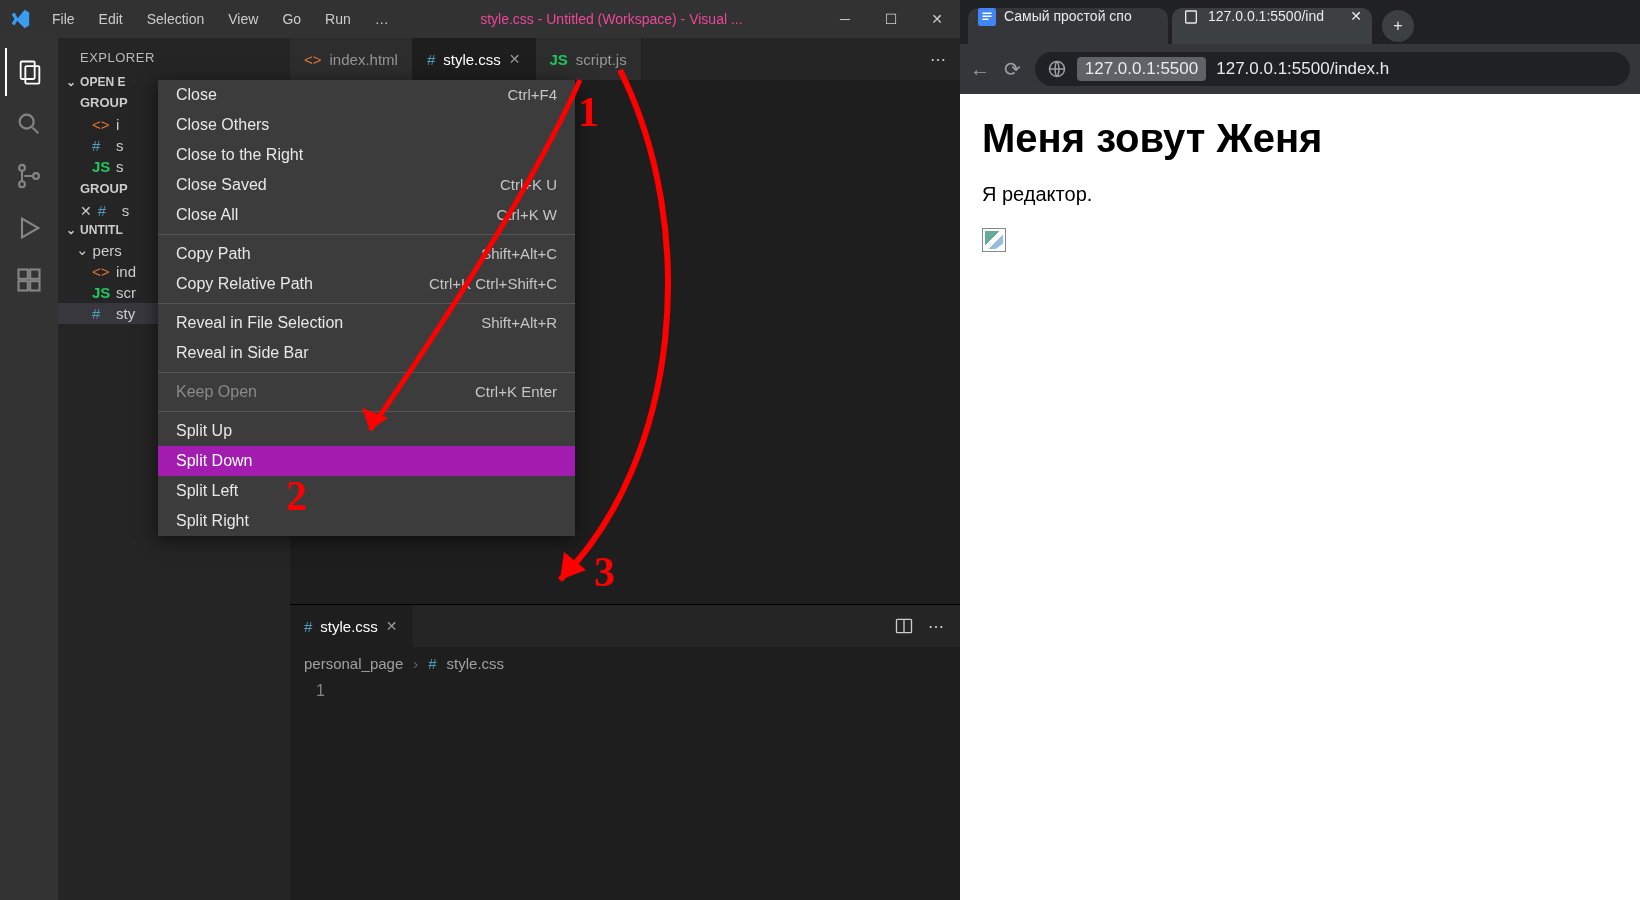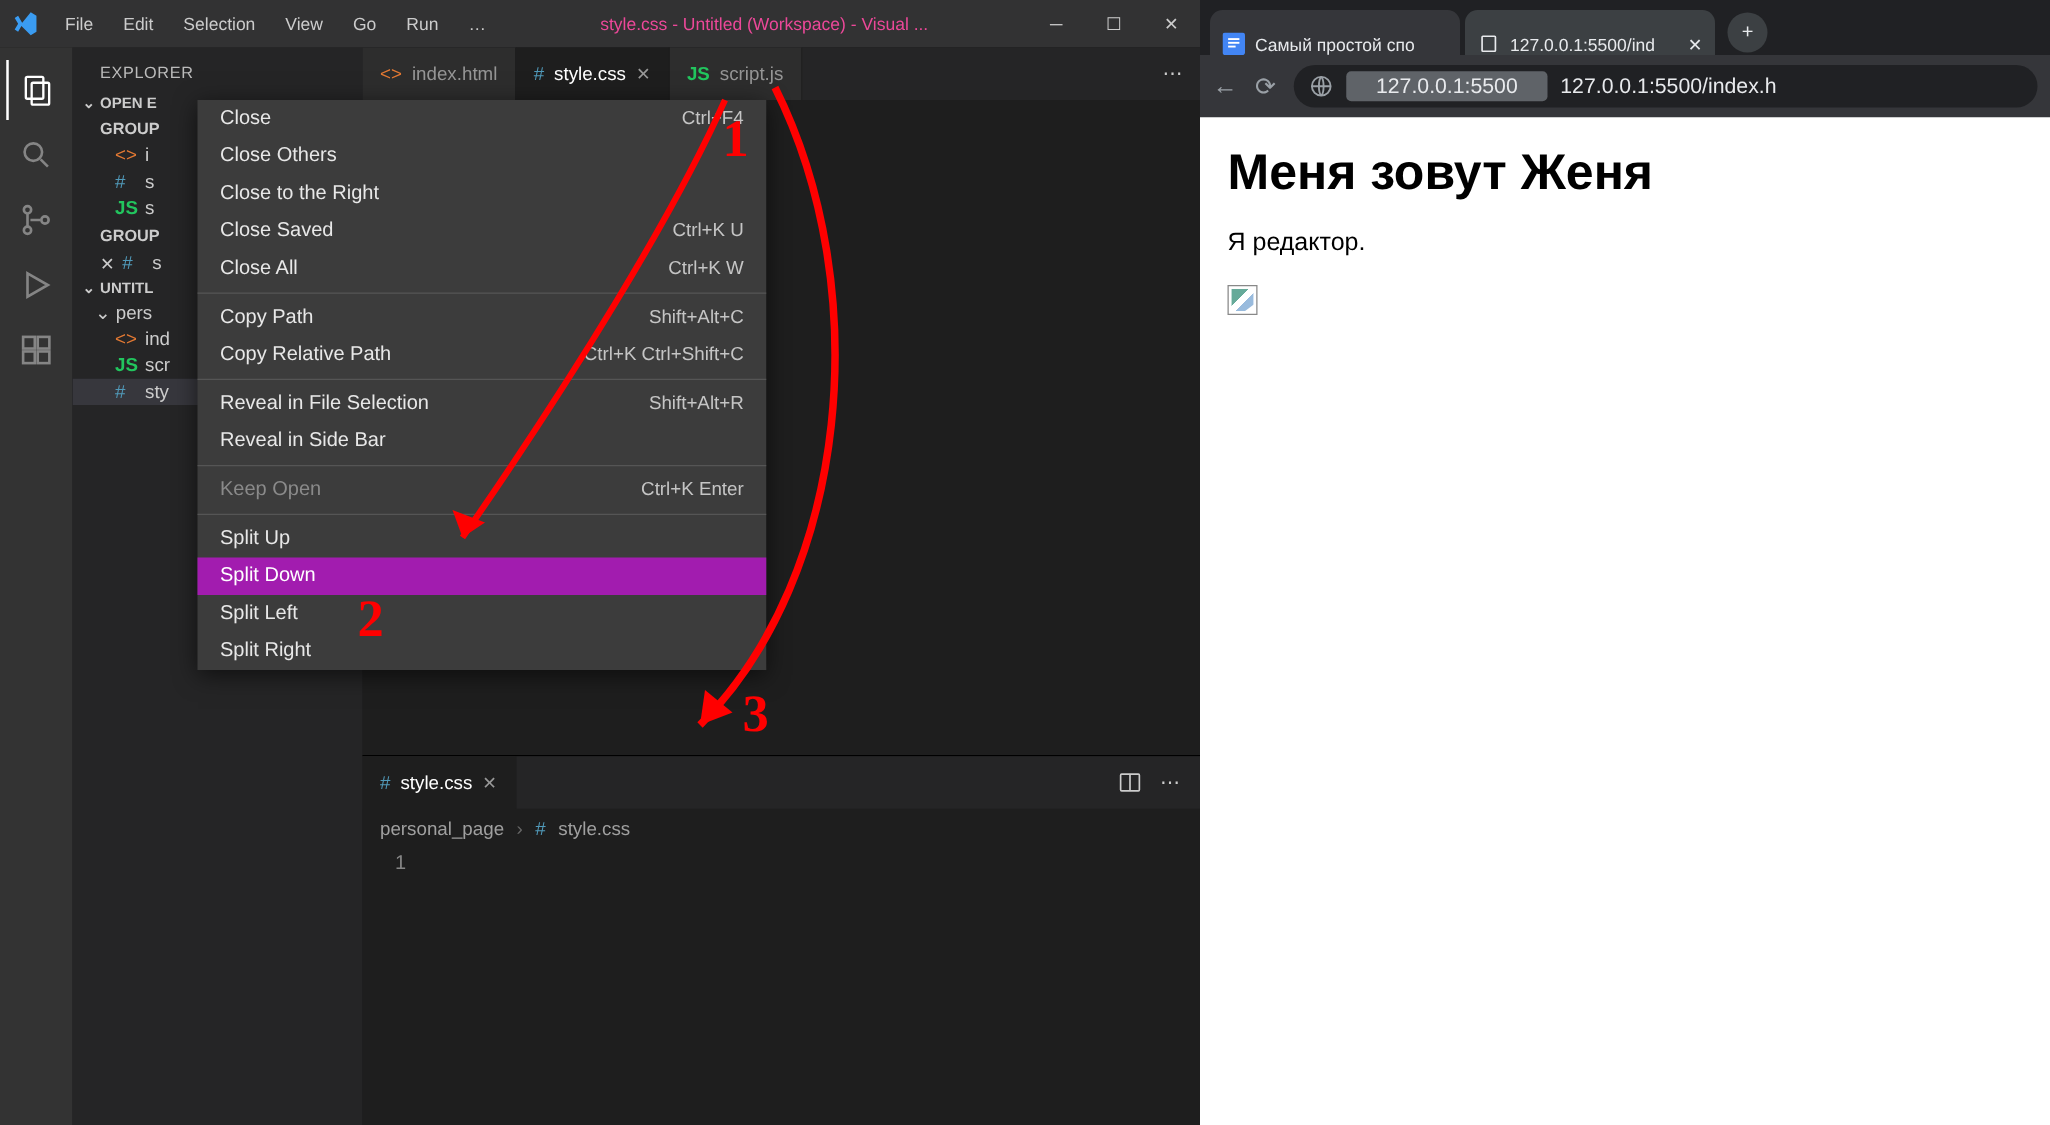"Самый простой спо" .br-tab { align-items: flex-end -> flex-start }
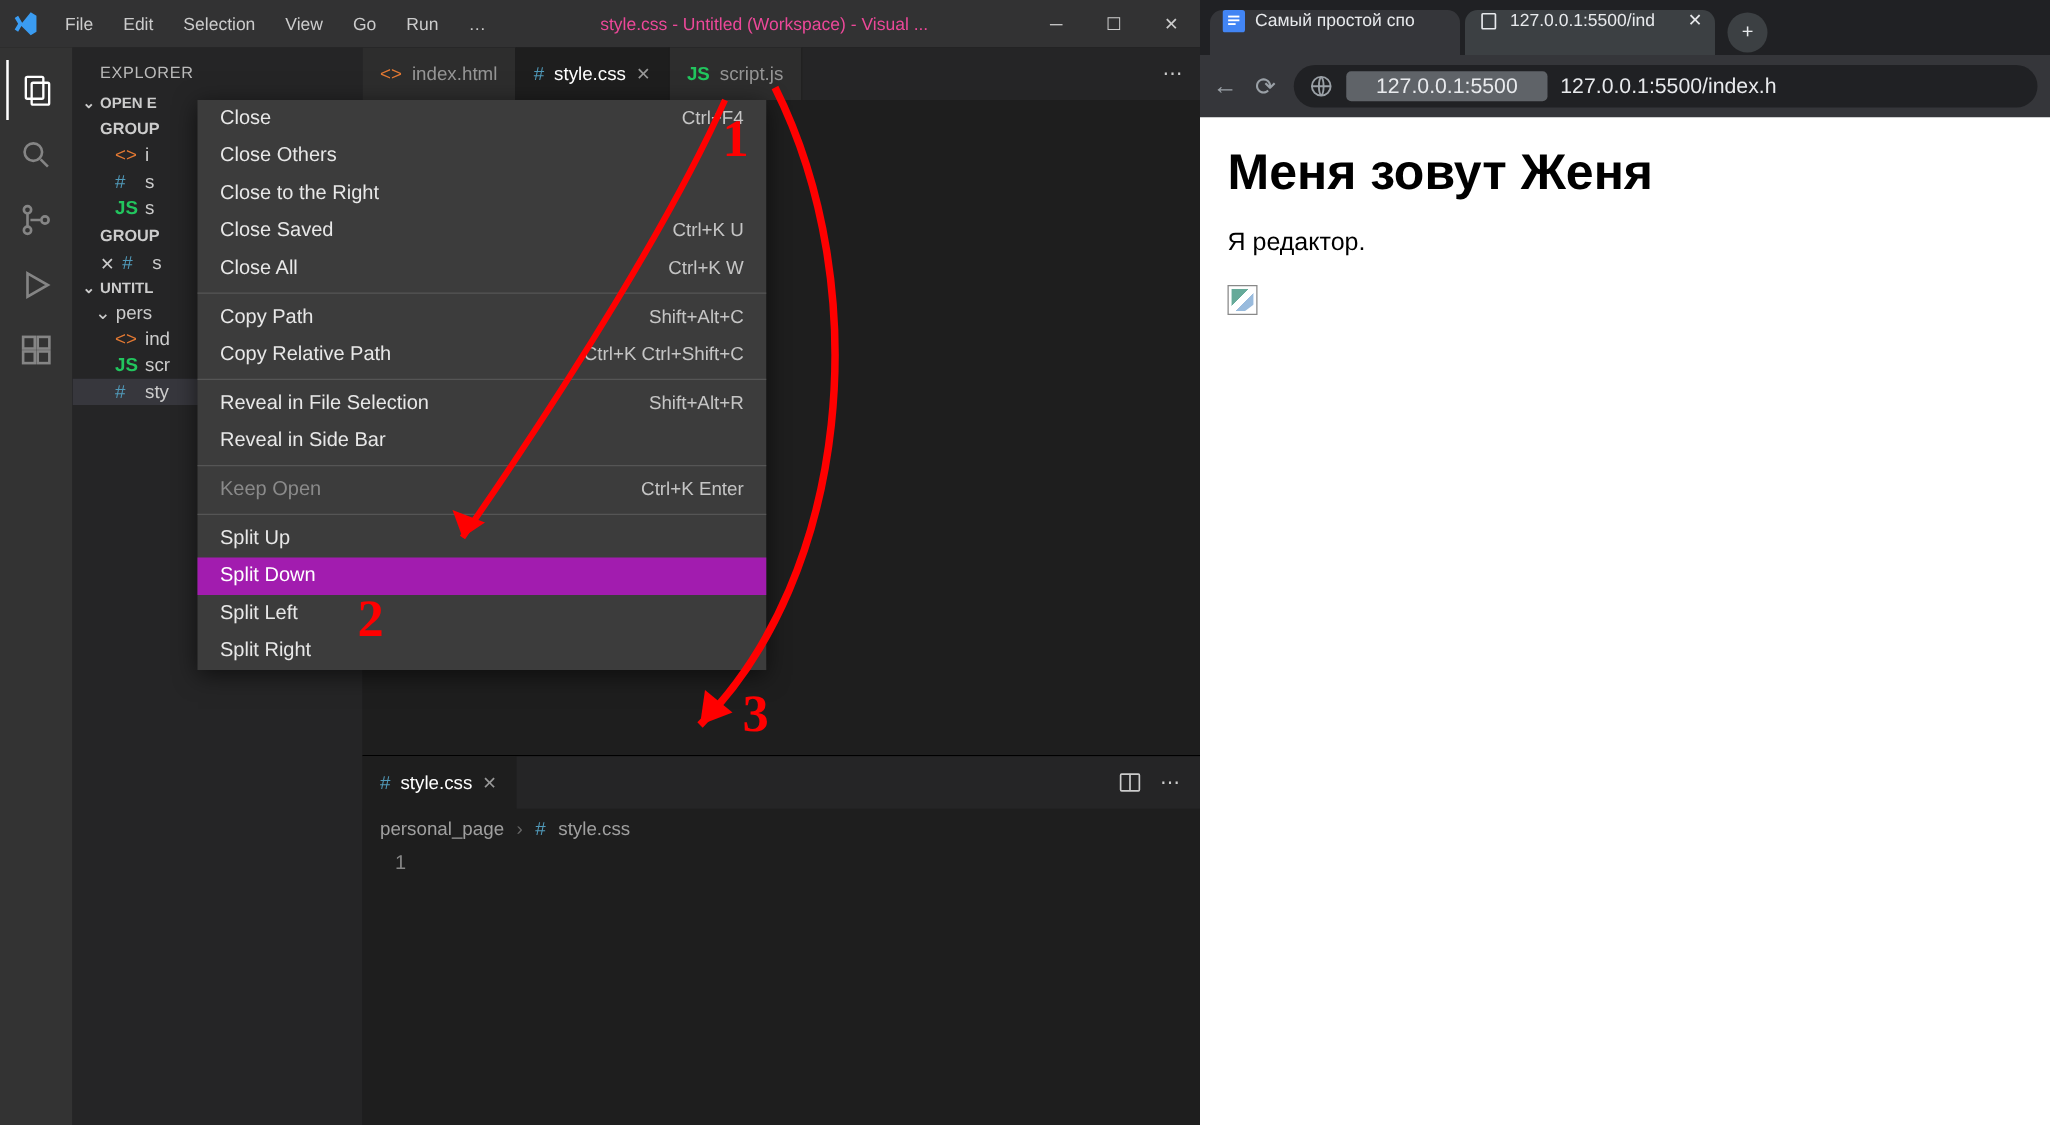"127.0.0.1:5500" span { padding: 2px 24px -> 2px 8px }
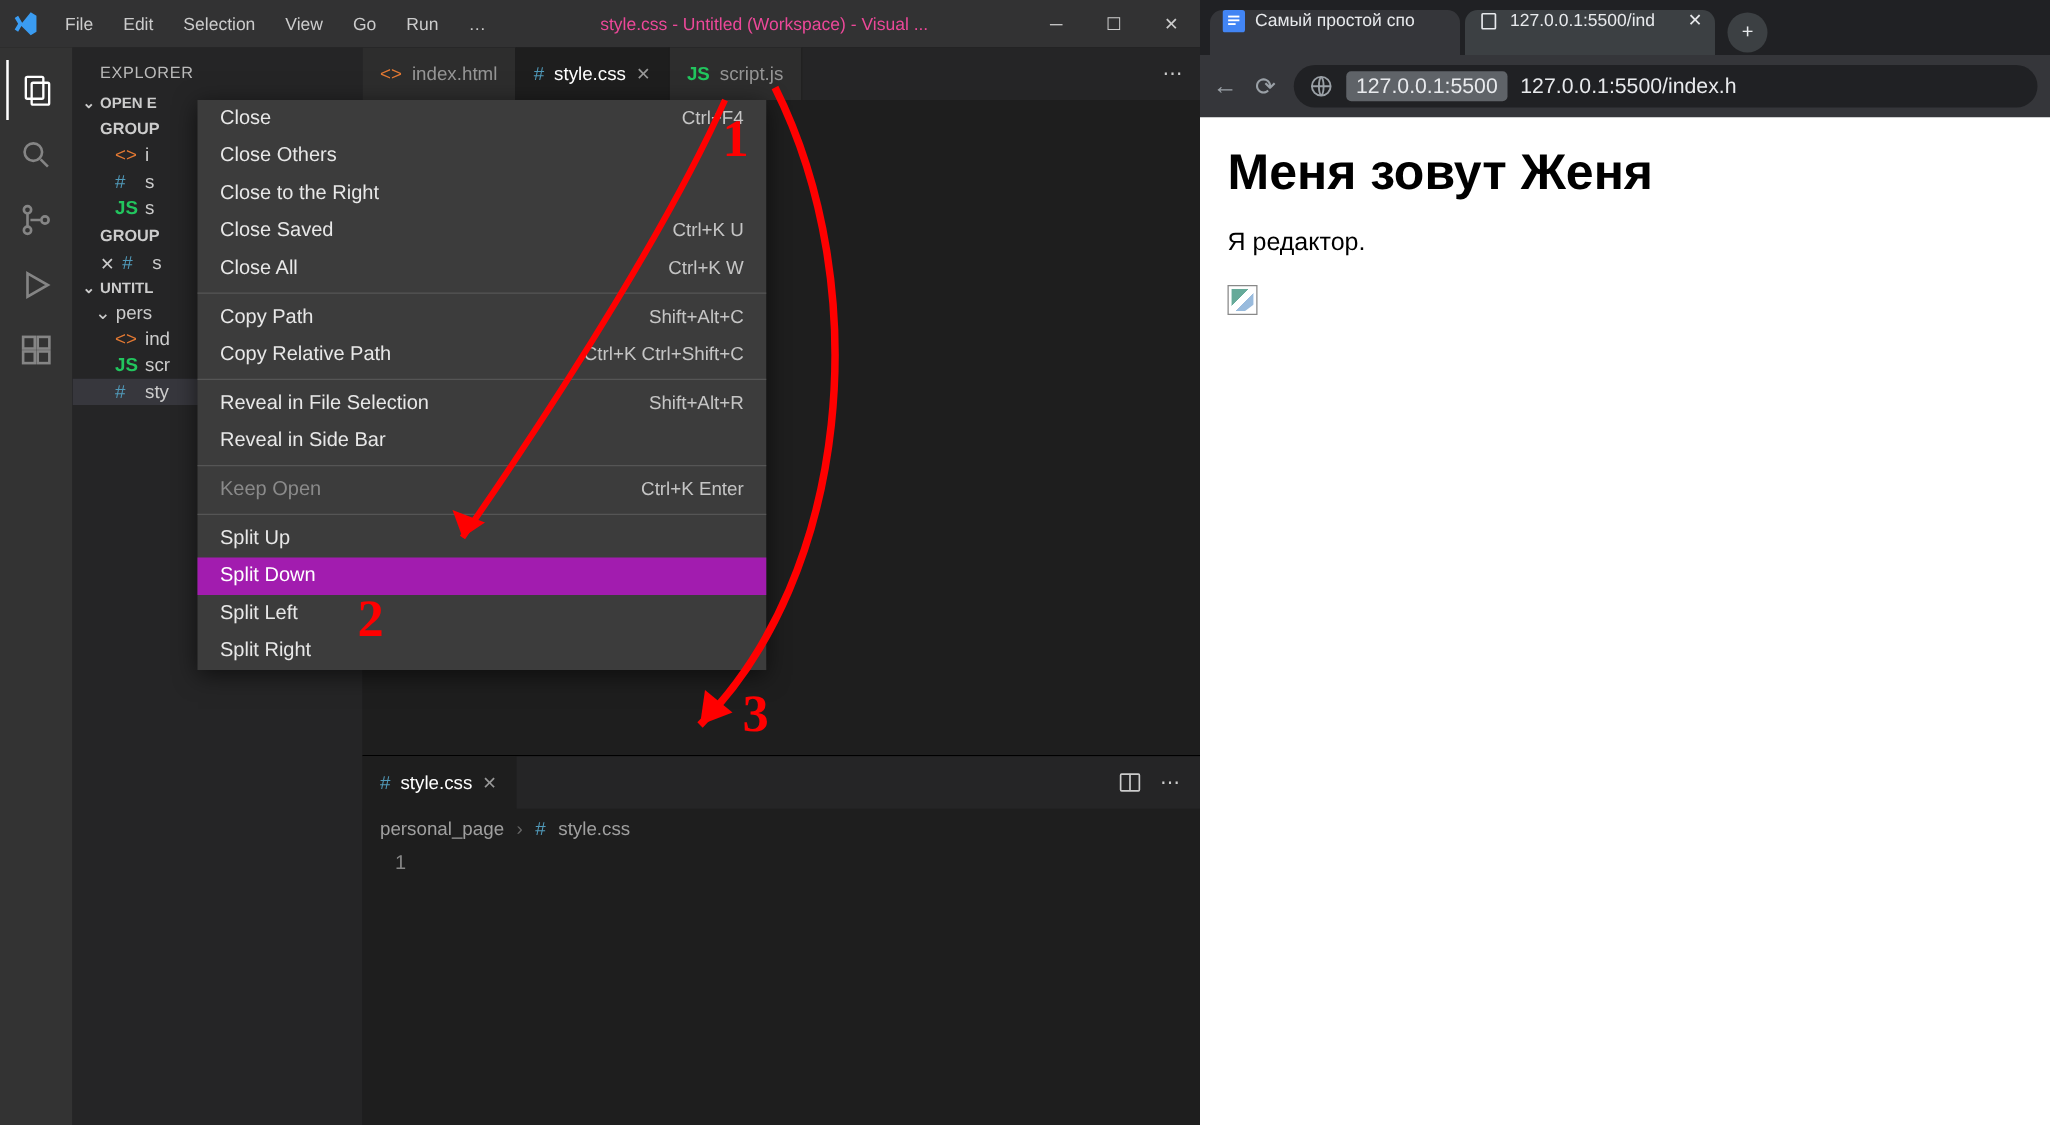"Close" .ctx { width: 455px -> 417px }
